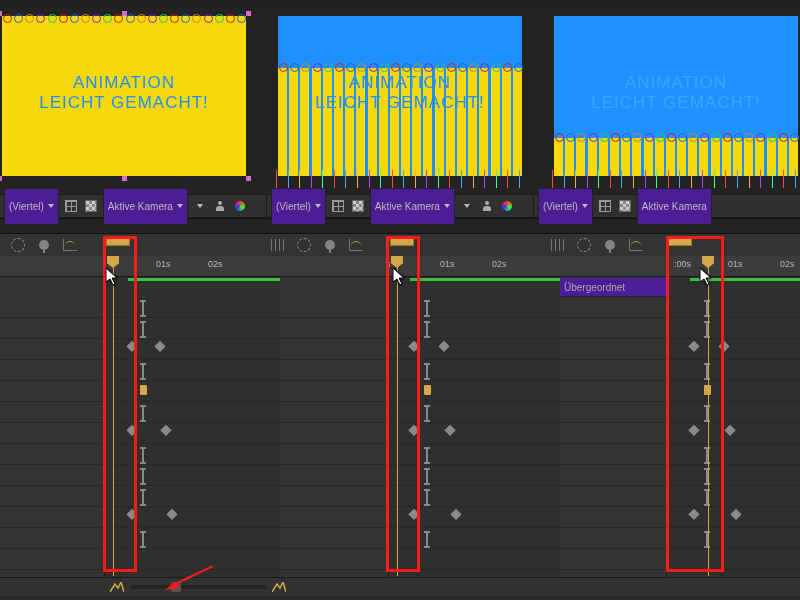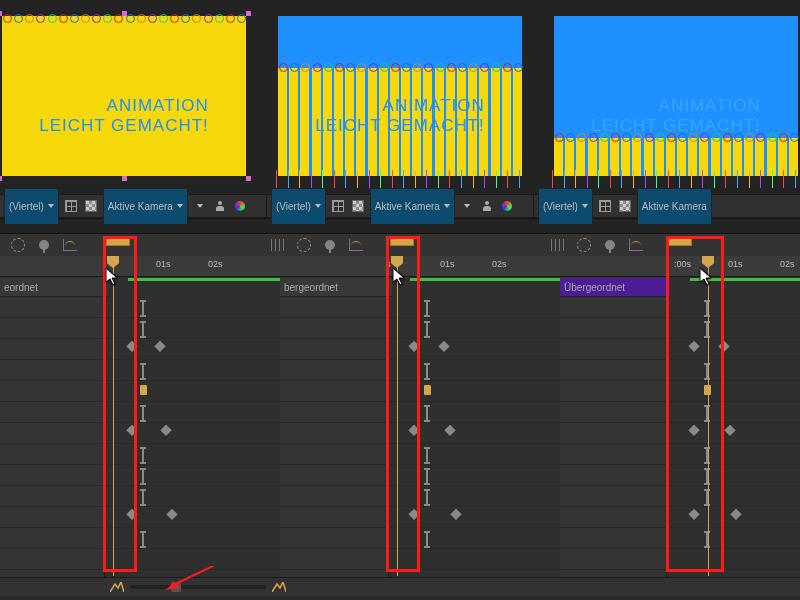"ANIMATION LEICHT GEMACHT!" .comp-text { margin-top: 23px -> none; text-align: right -> center }
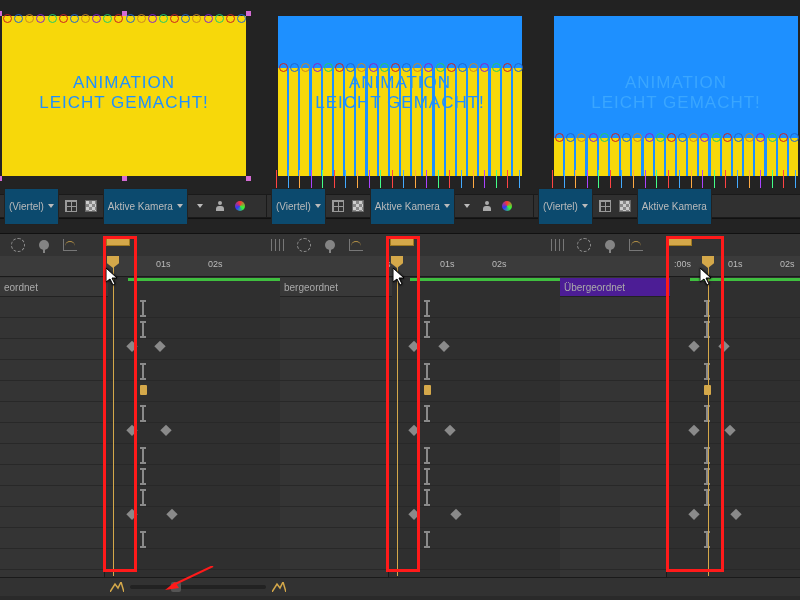"(Viertel)" .dd { background: #0c4a6e -> #4c1d95 }
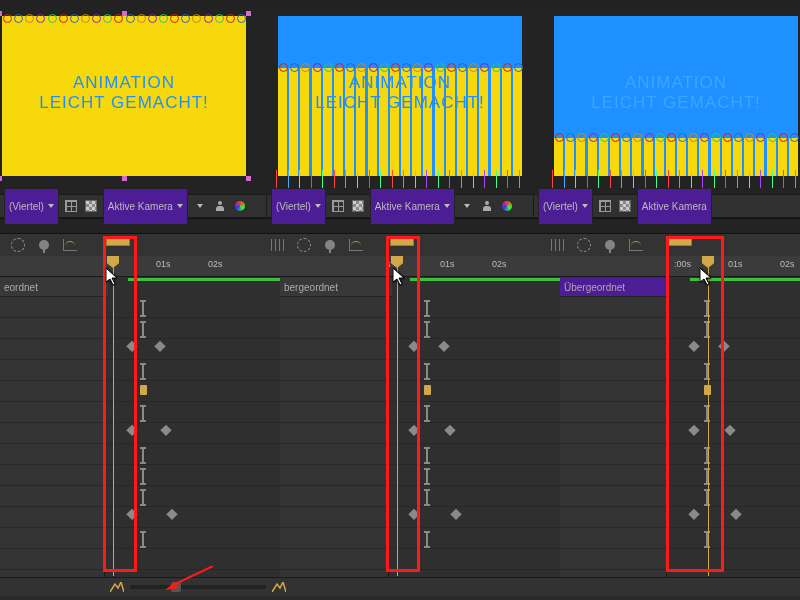"eordnet" div { html: <div> <span>eordnet</span> </div> -> none }
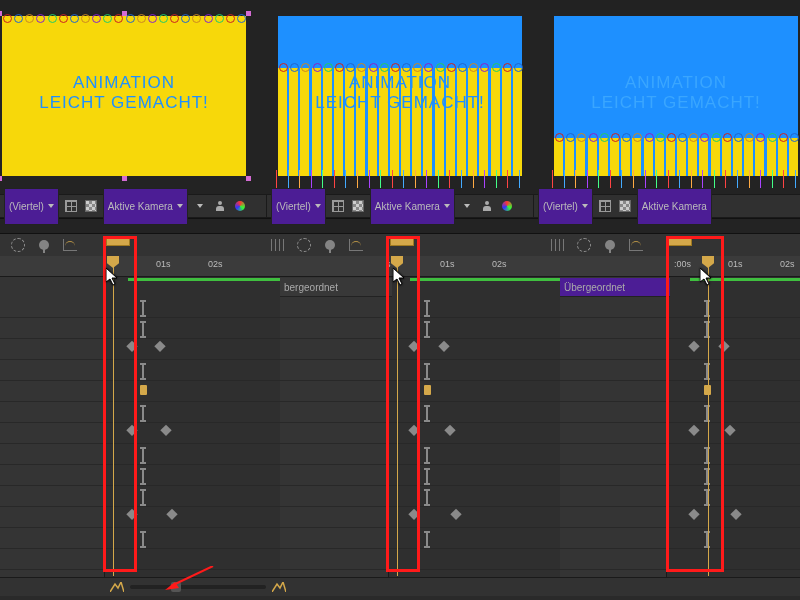"bergeordnet" div { html: <div> <span>bergeordnet</span> </div> -> none }
